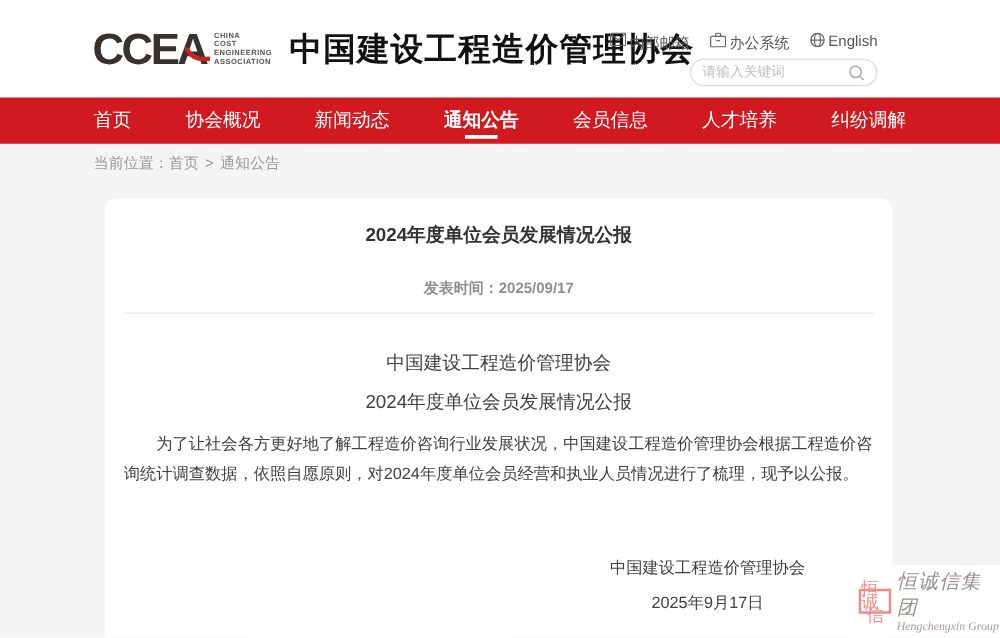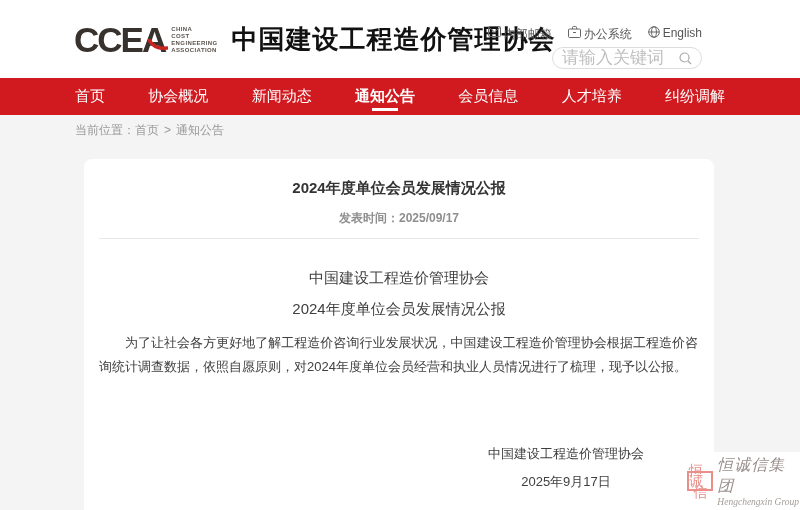"请输入关键词" .search-box input { font-size: 17px -> 11px }
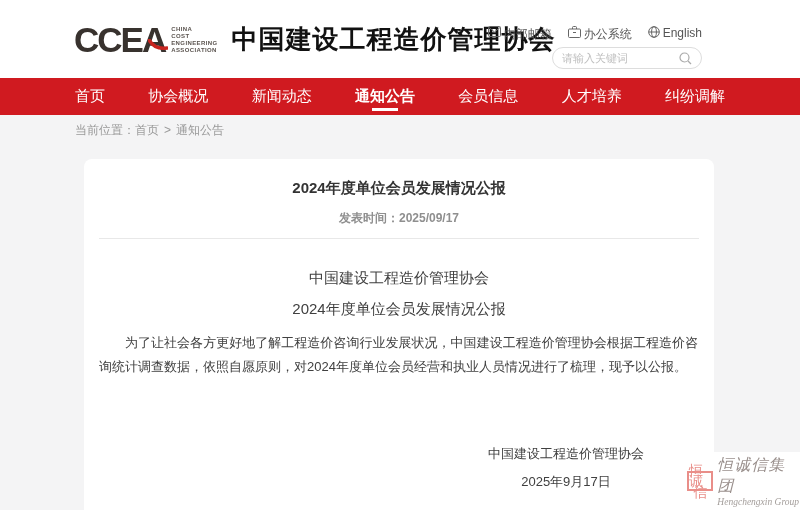"发表时间：2025/09/17" .article-date { margin-top: 12px -> 24px }
